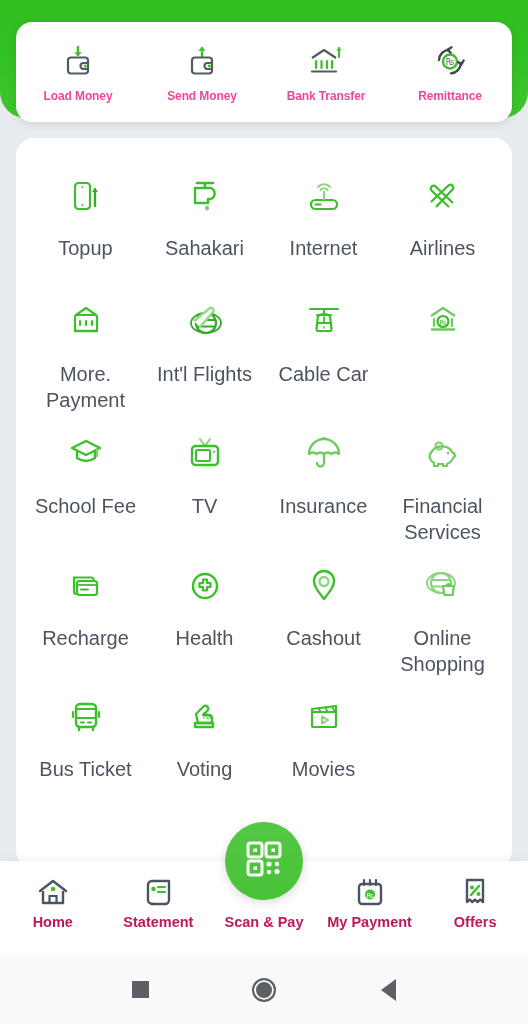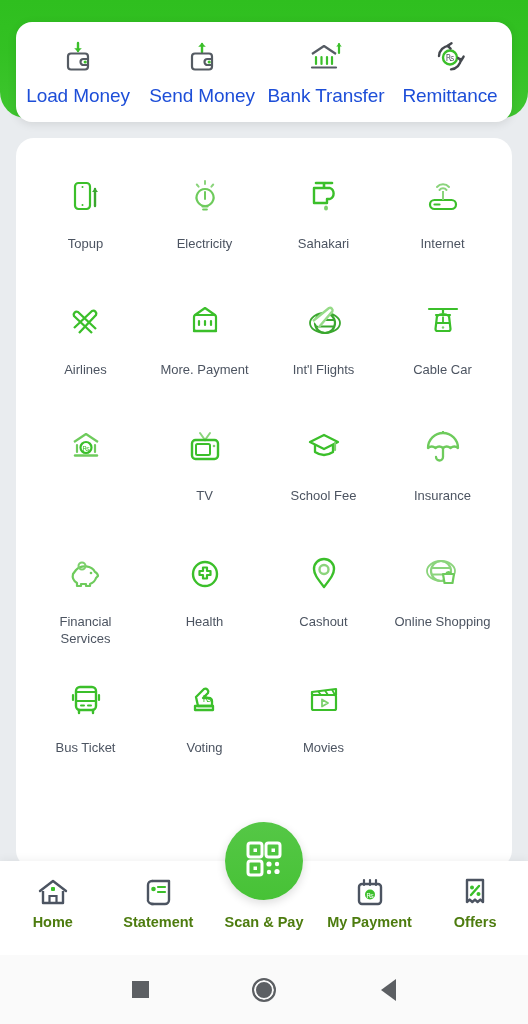"Load Money" .quick-label { color: #1d4ed8 -> #ec4899; font-size: 19px -> 12px; font-weight: normal -> bold }
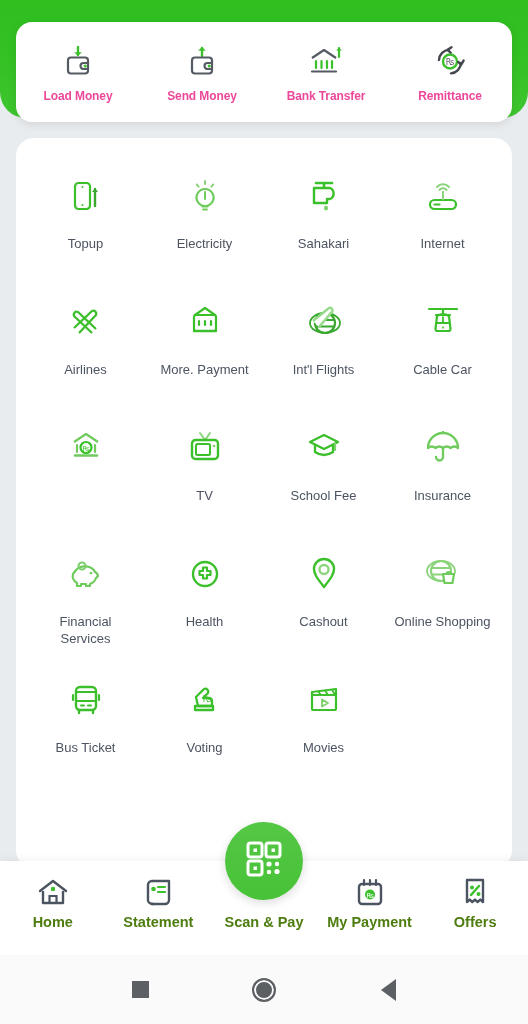"Topup" .cell-label { font-size: 13px -> 20px }
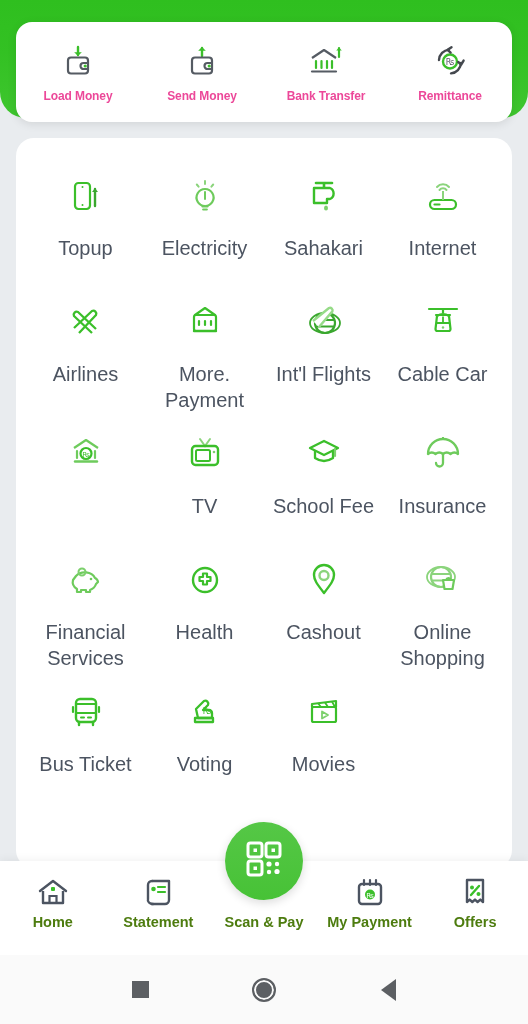"Electricity" div.cell { html: <div> <span> <svg> <path></path> <path></path> <path></path> <path></path> </svg> </span> <span>Electricity</span> </div> -> none }
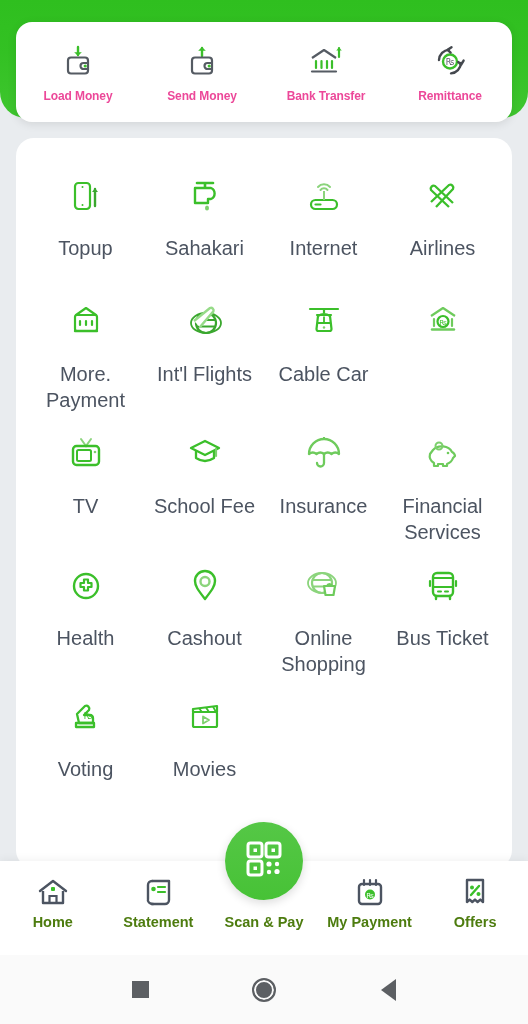"TV" div.cell { order: before "School Fee" -> after "School Fee" }
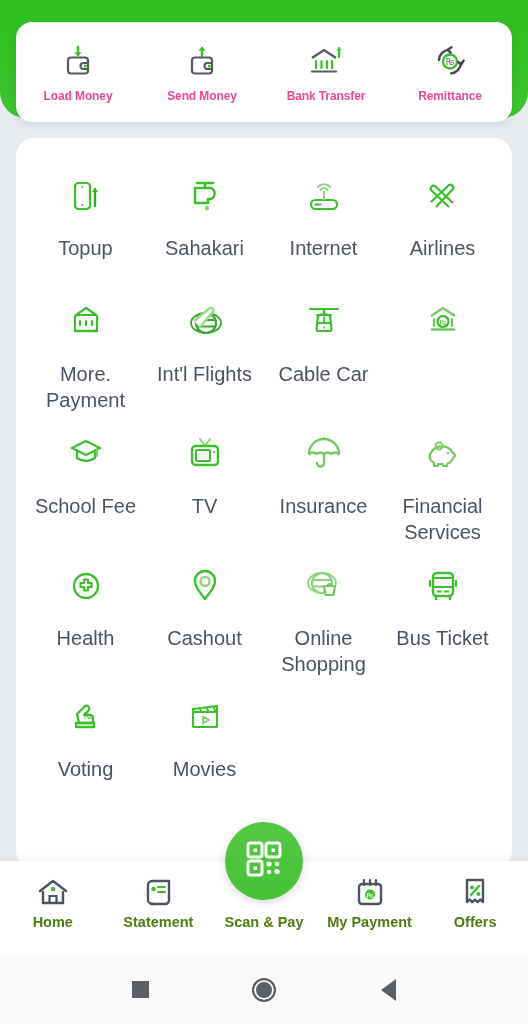"Recharge" div.cell { html: none -> <div> <span> <svg> <rect></rect> <path></path> <path></path> <path></path> <path></path> </svg> </span> <span>Recharge</span> </div> }
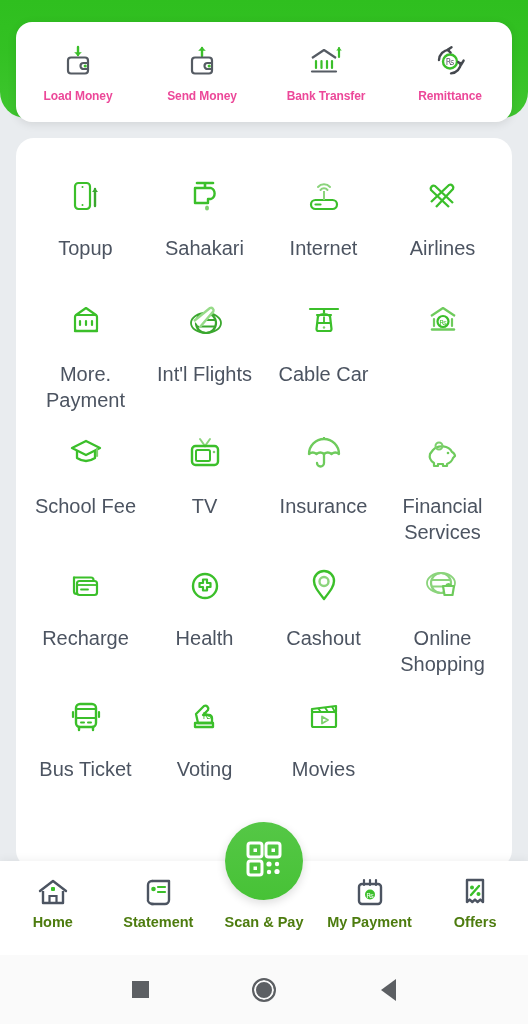"Home" .nav-label { color: #4d7c0f -> #be185d }
